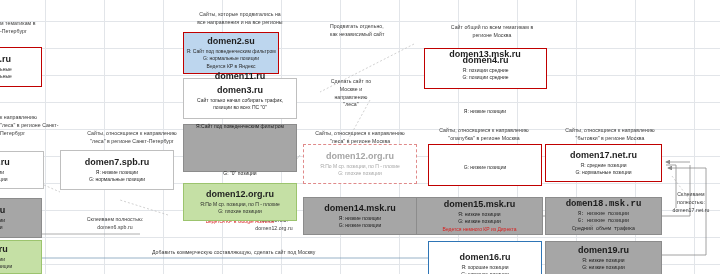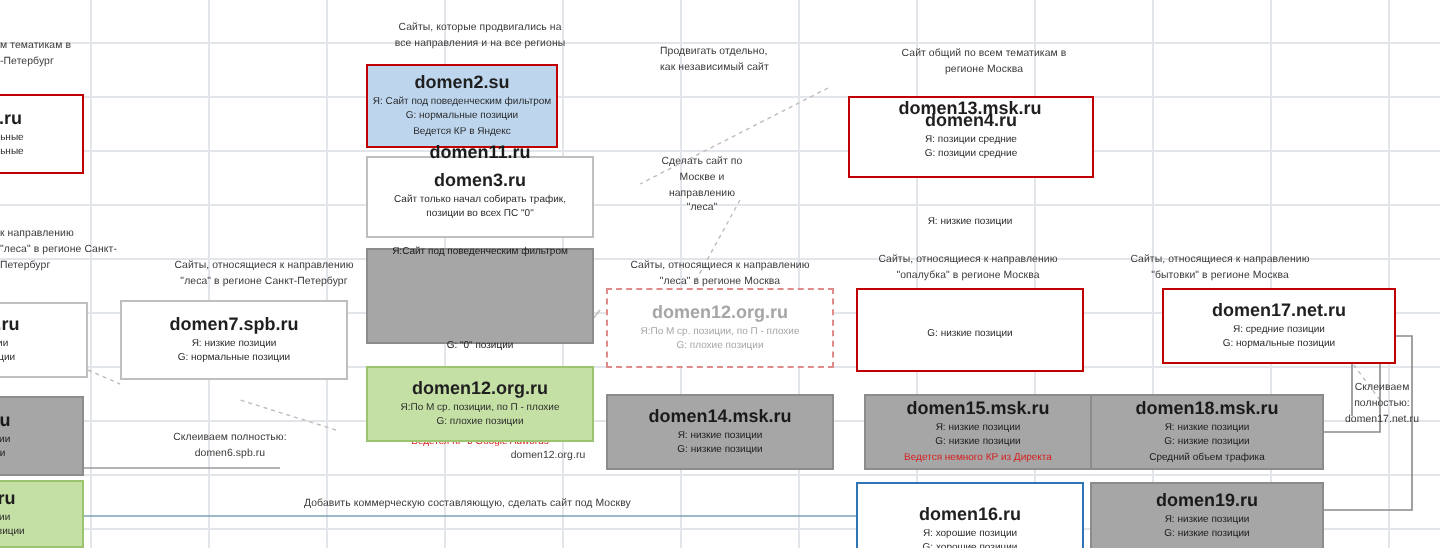"domen17.net.ru" div.node { margin-left: 36px -> none }
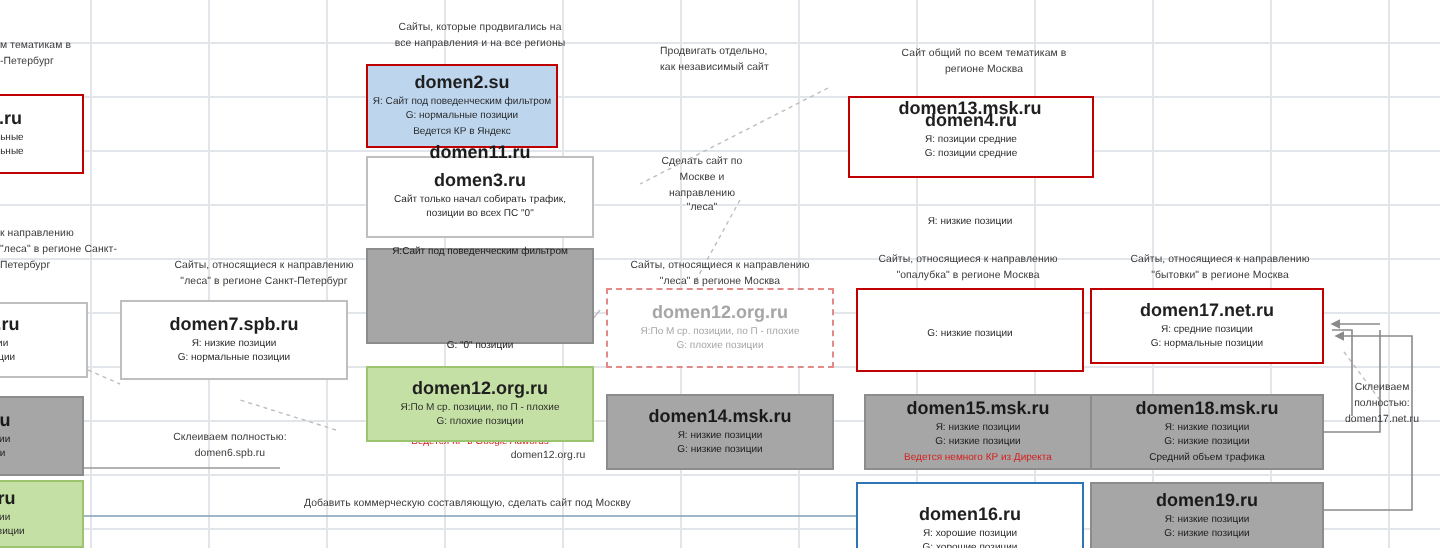"domen15.msk.ru" div.node { left: 432px -> 416px; width: 114px -> 127px }
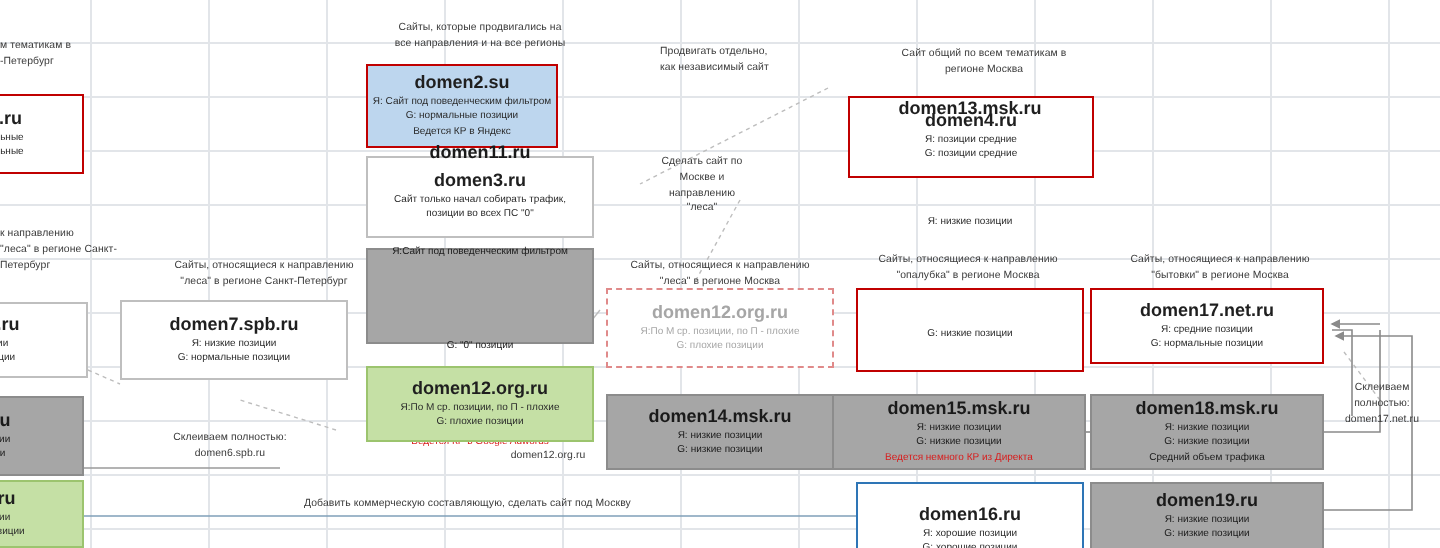"domen18.msk.ru" div.node { font-family: none -> Liberation Mono, monospace }
